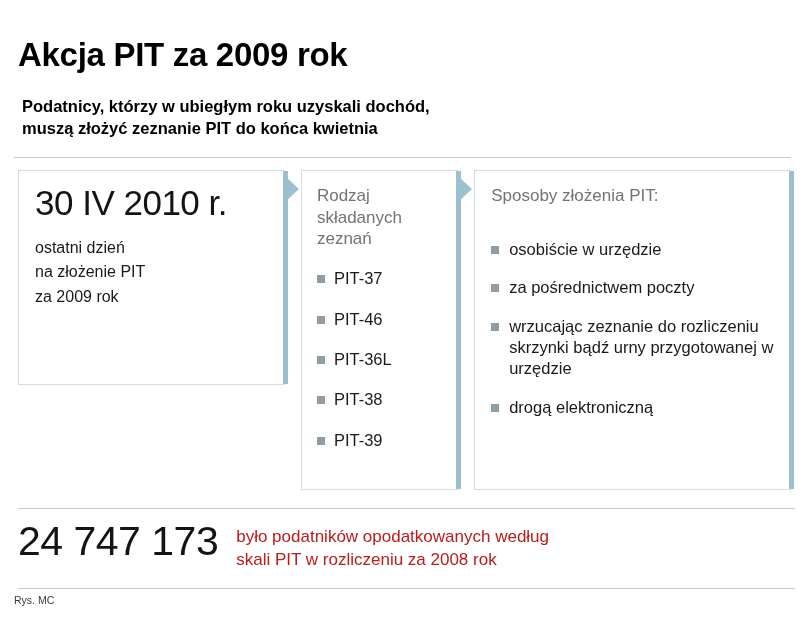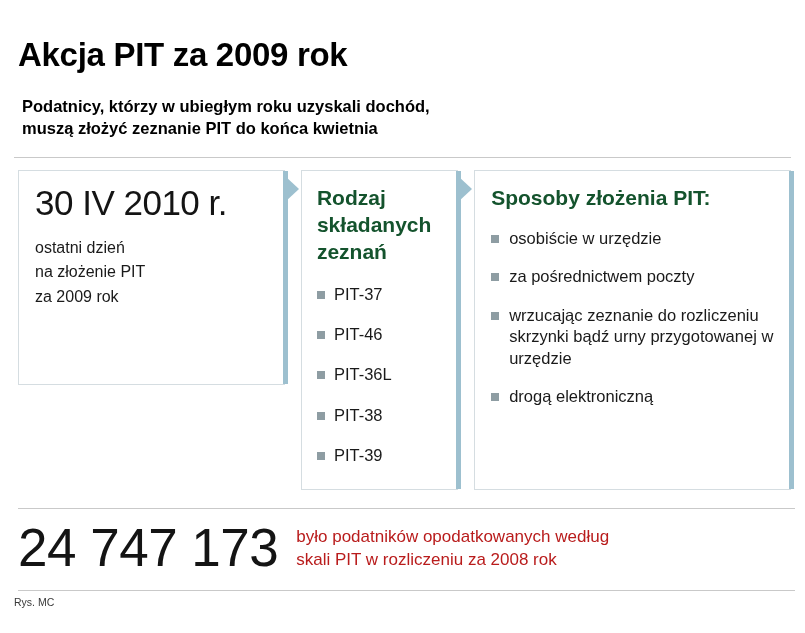"Rodzaj" .col-head { color: #14532d -> #737373; font-size: 21px -> 17px; font-weight: bold -> normal }
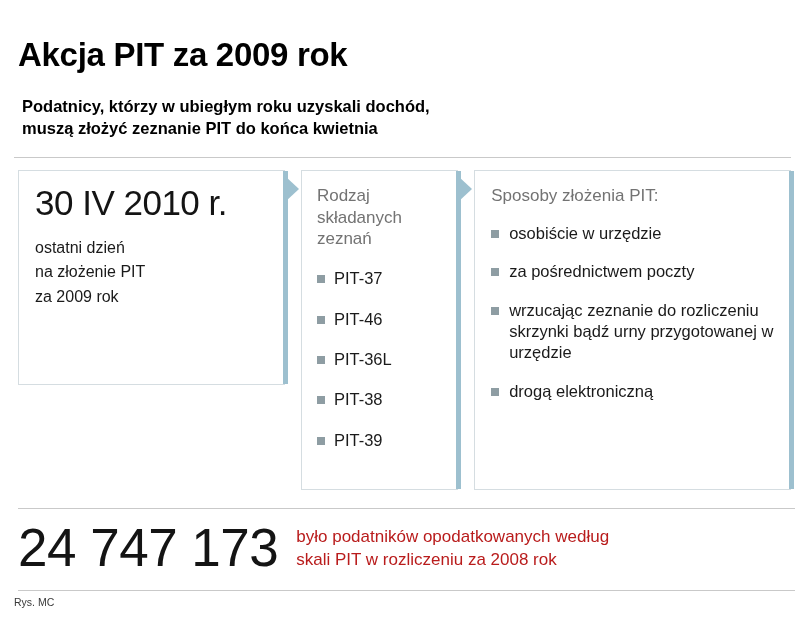"osobiście w urzędzie" .col3 .bullet-list { margin-top: 16px -> 32px }
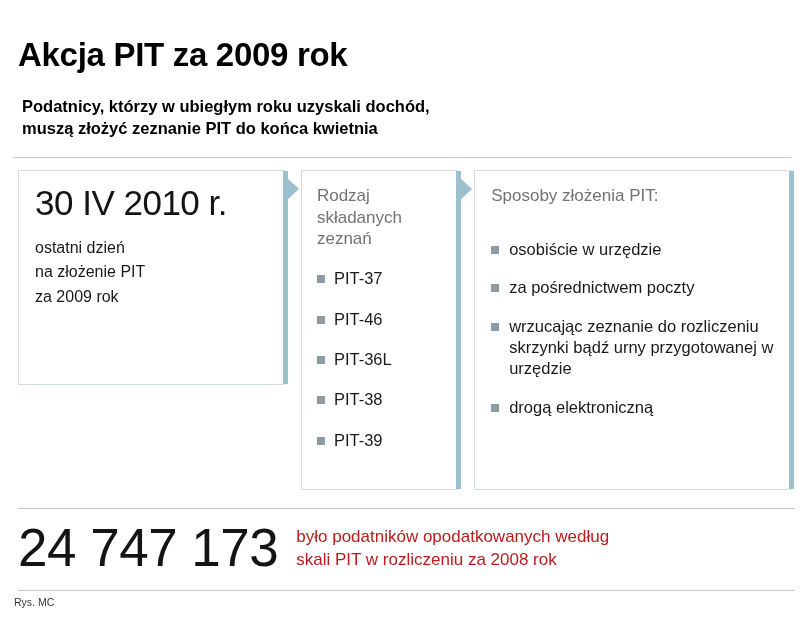"24 747 173" .footer-num { font-size: 53px -> 41px }
